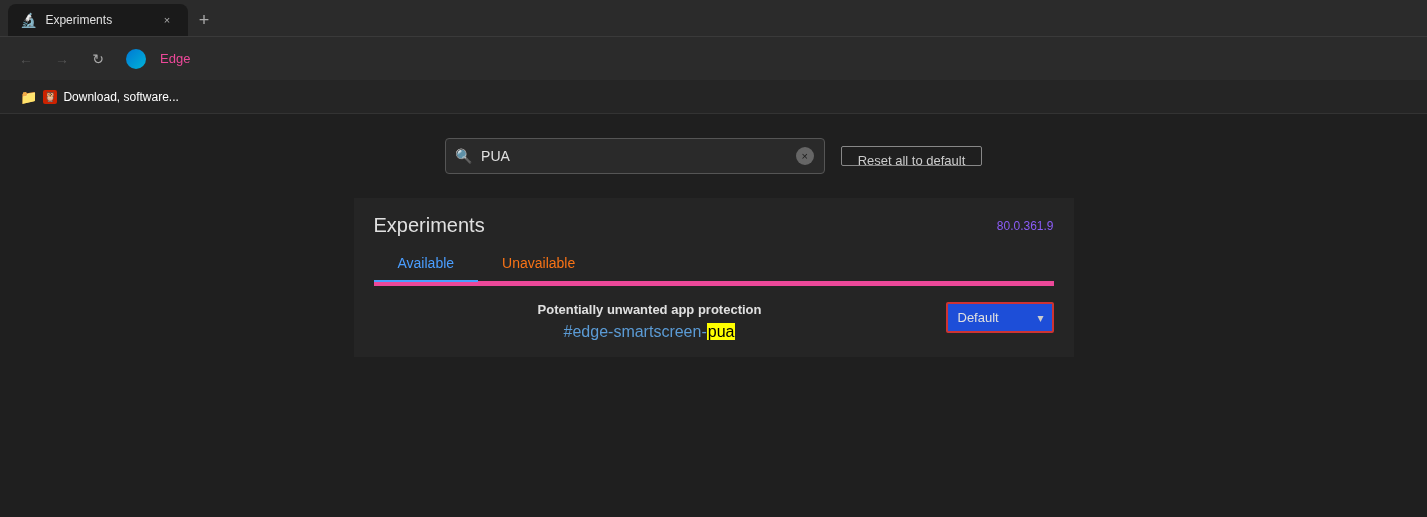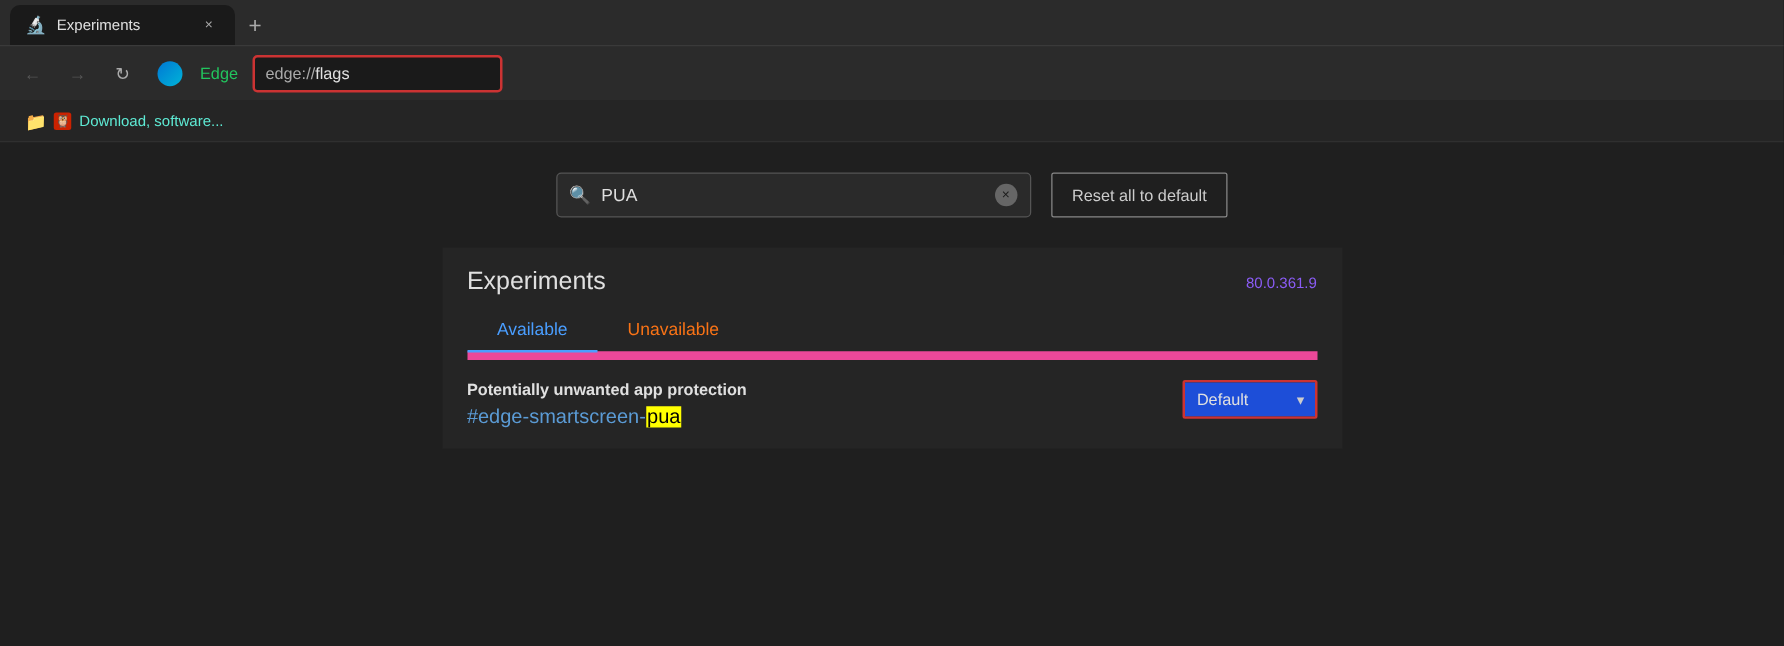"Edge" .browser-name { color: #22c55e -> #ec4899 }
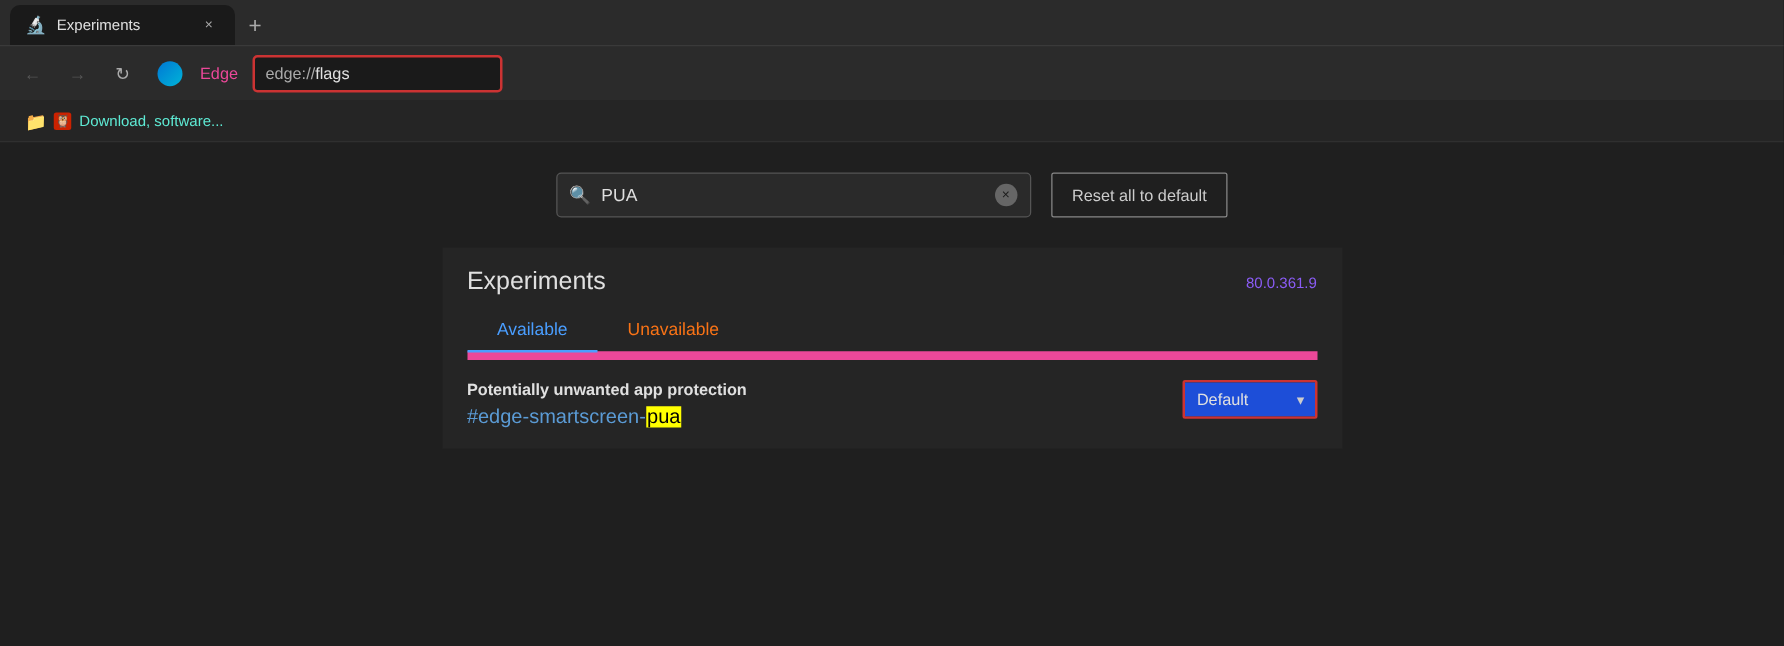"edge://flags" div.address-bar-wrapper { html: <div> <span> <span>edge://</span><span>flags</span> </span> </div> -> none }
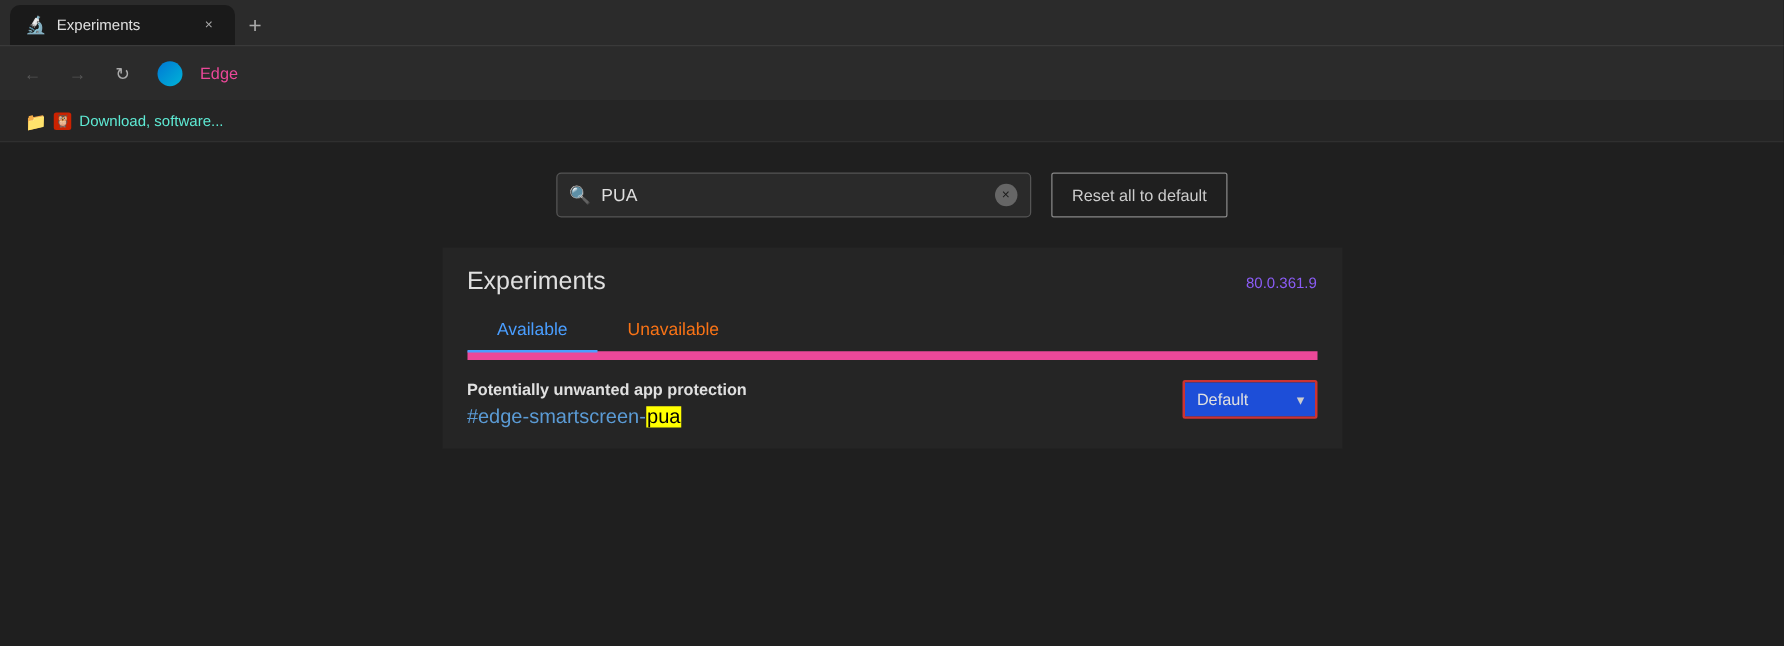"Download, software..." .bookmark-label { color: #5eead4 -> #ffffff }
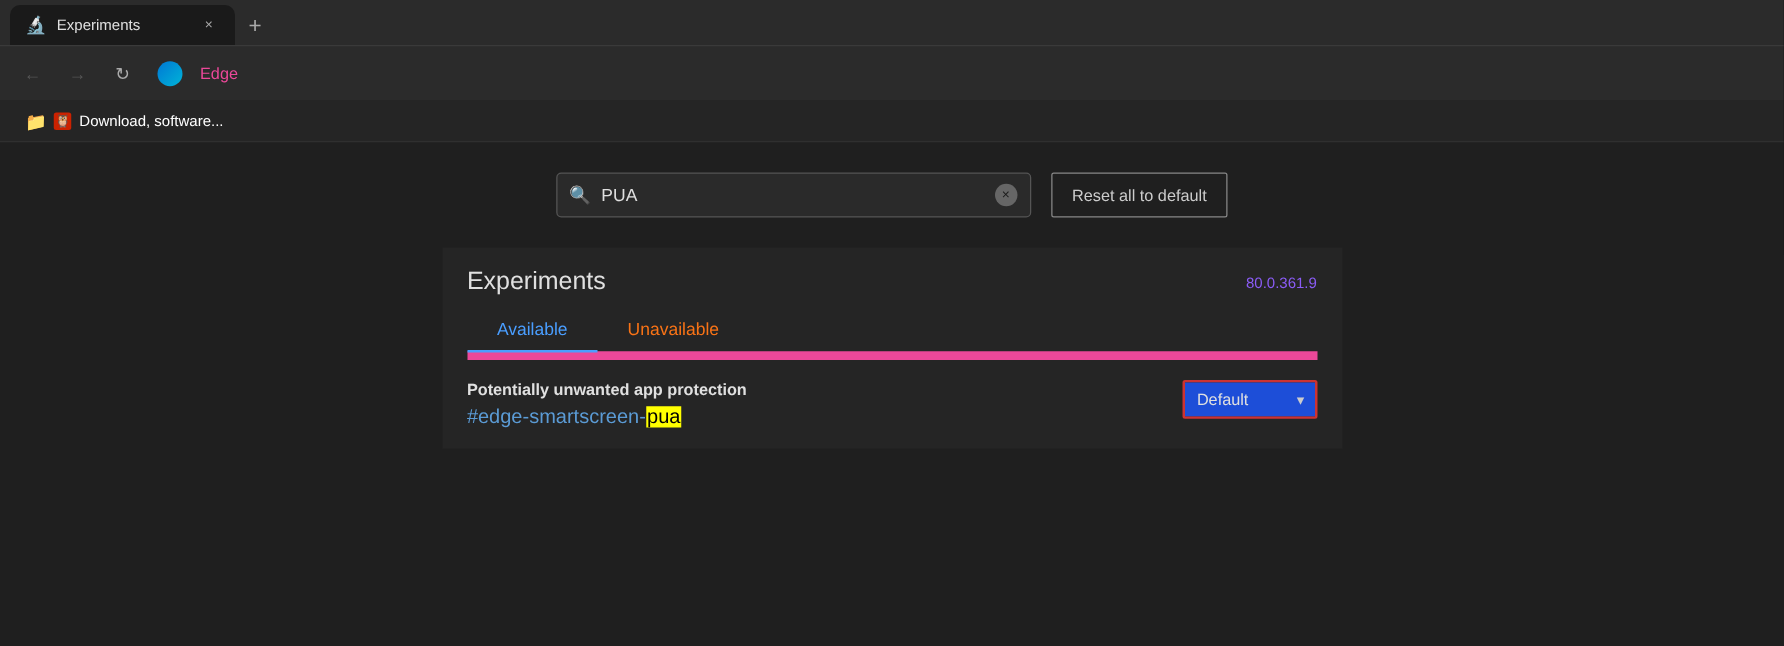"Reset all to default" .reset-btn { height: 36px -> 20px }
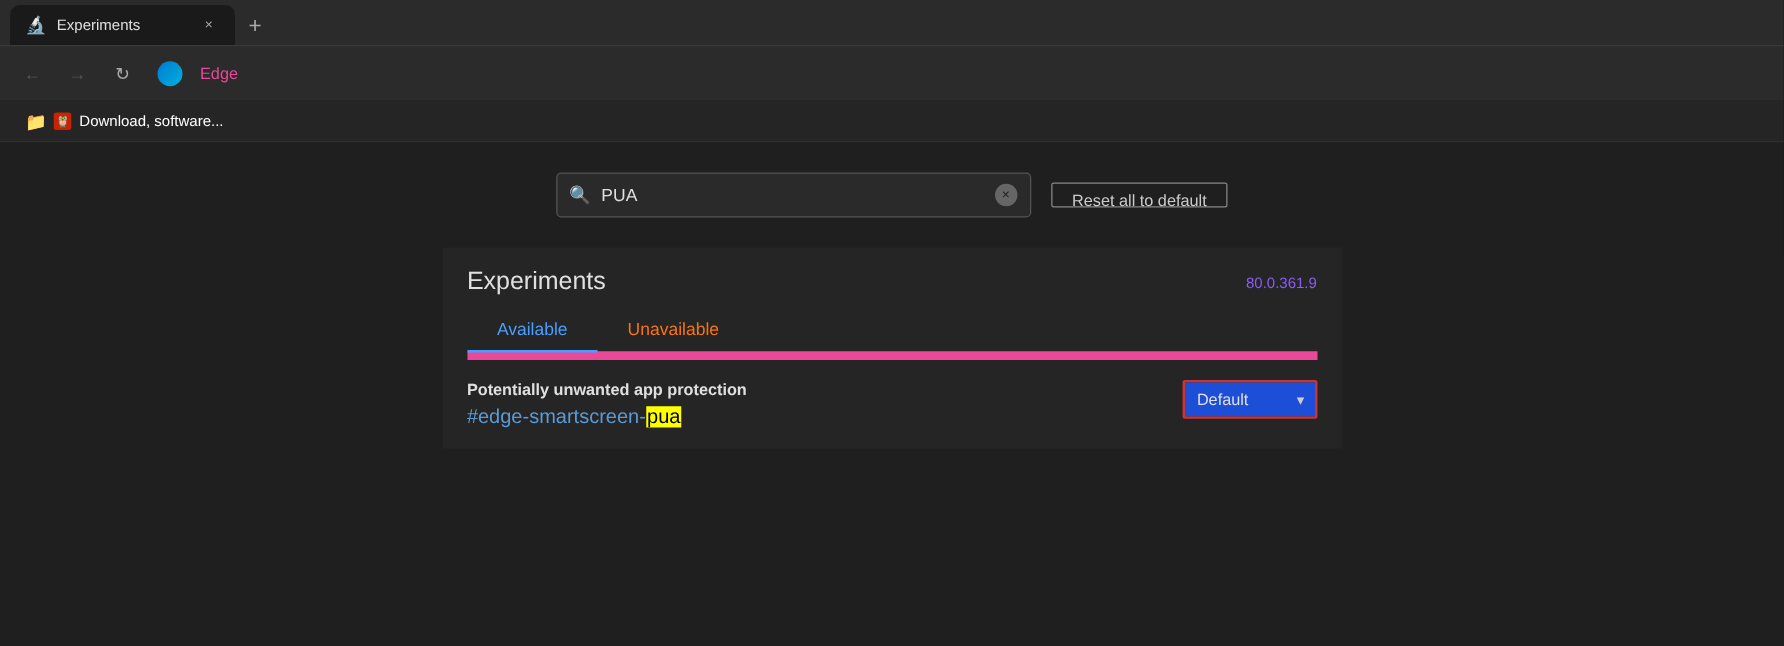"Available" .tab-nav { border-bottom: 7px solid #ec4899 -> 5px solid #ec4899 }
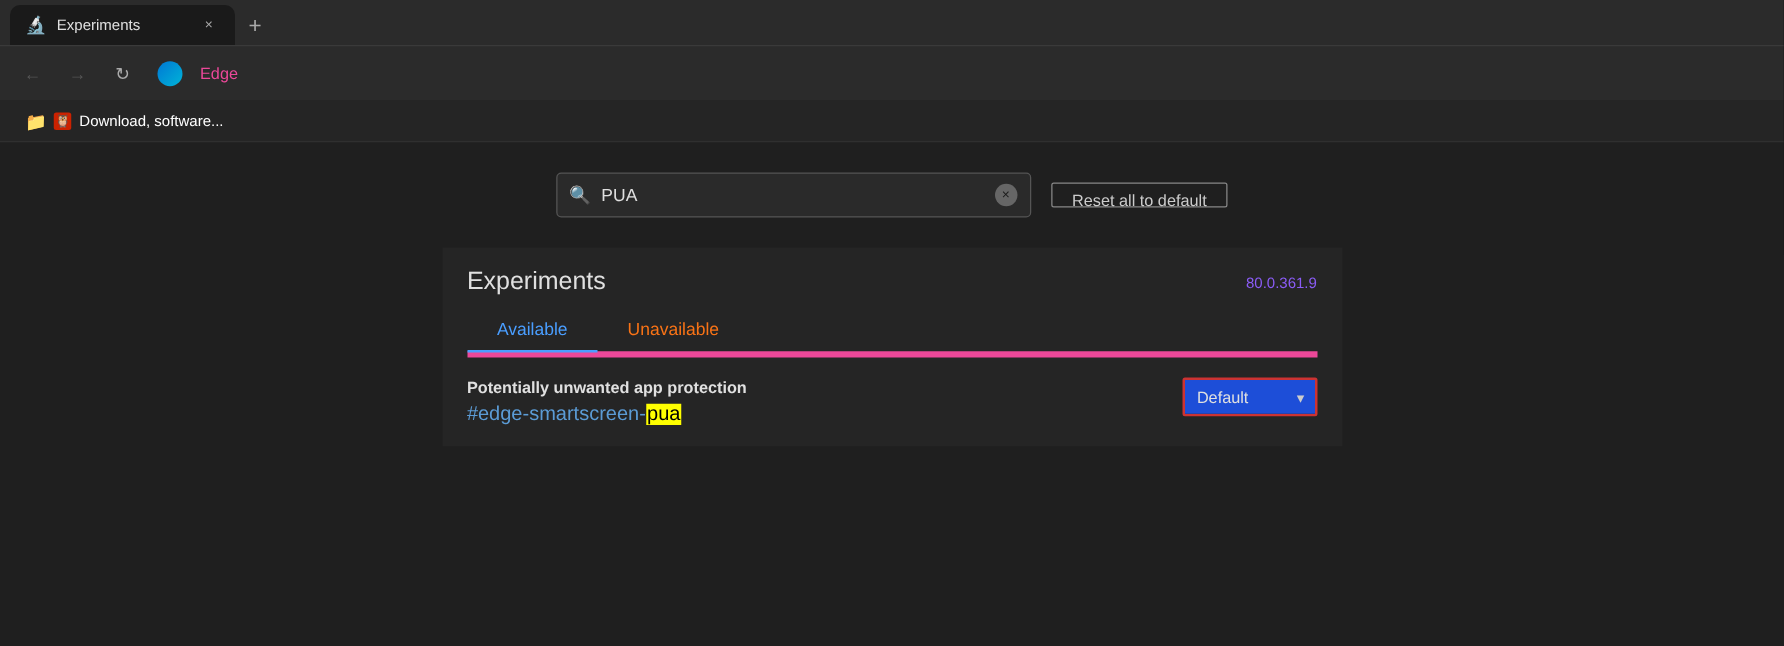"Potentially unwanted app protection" .flag-info { text-align: none -> center }
